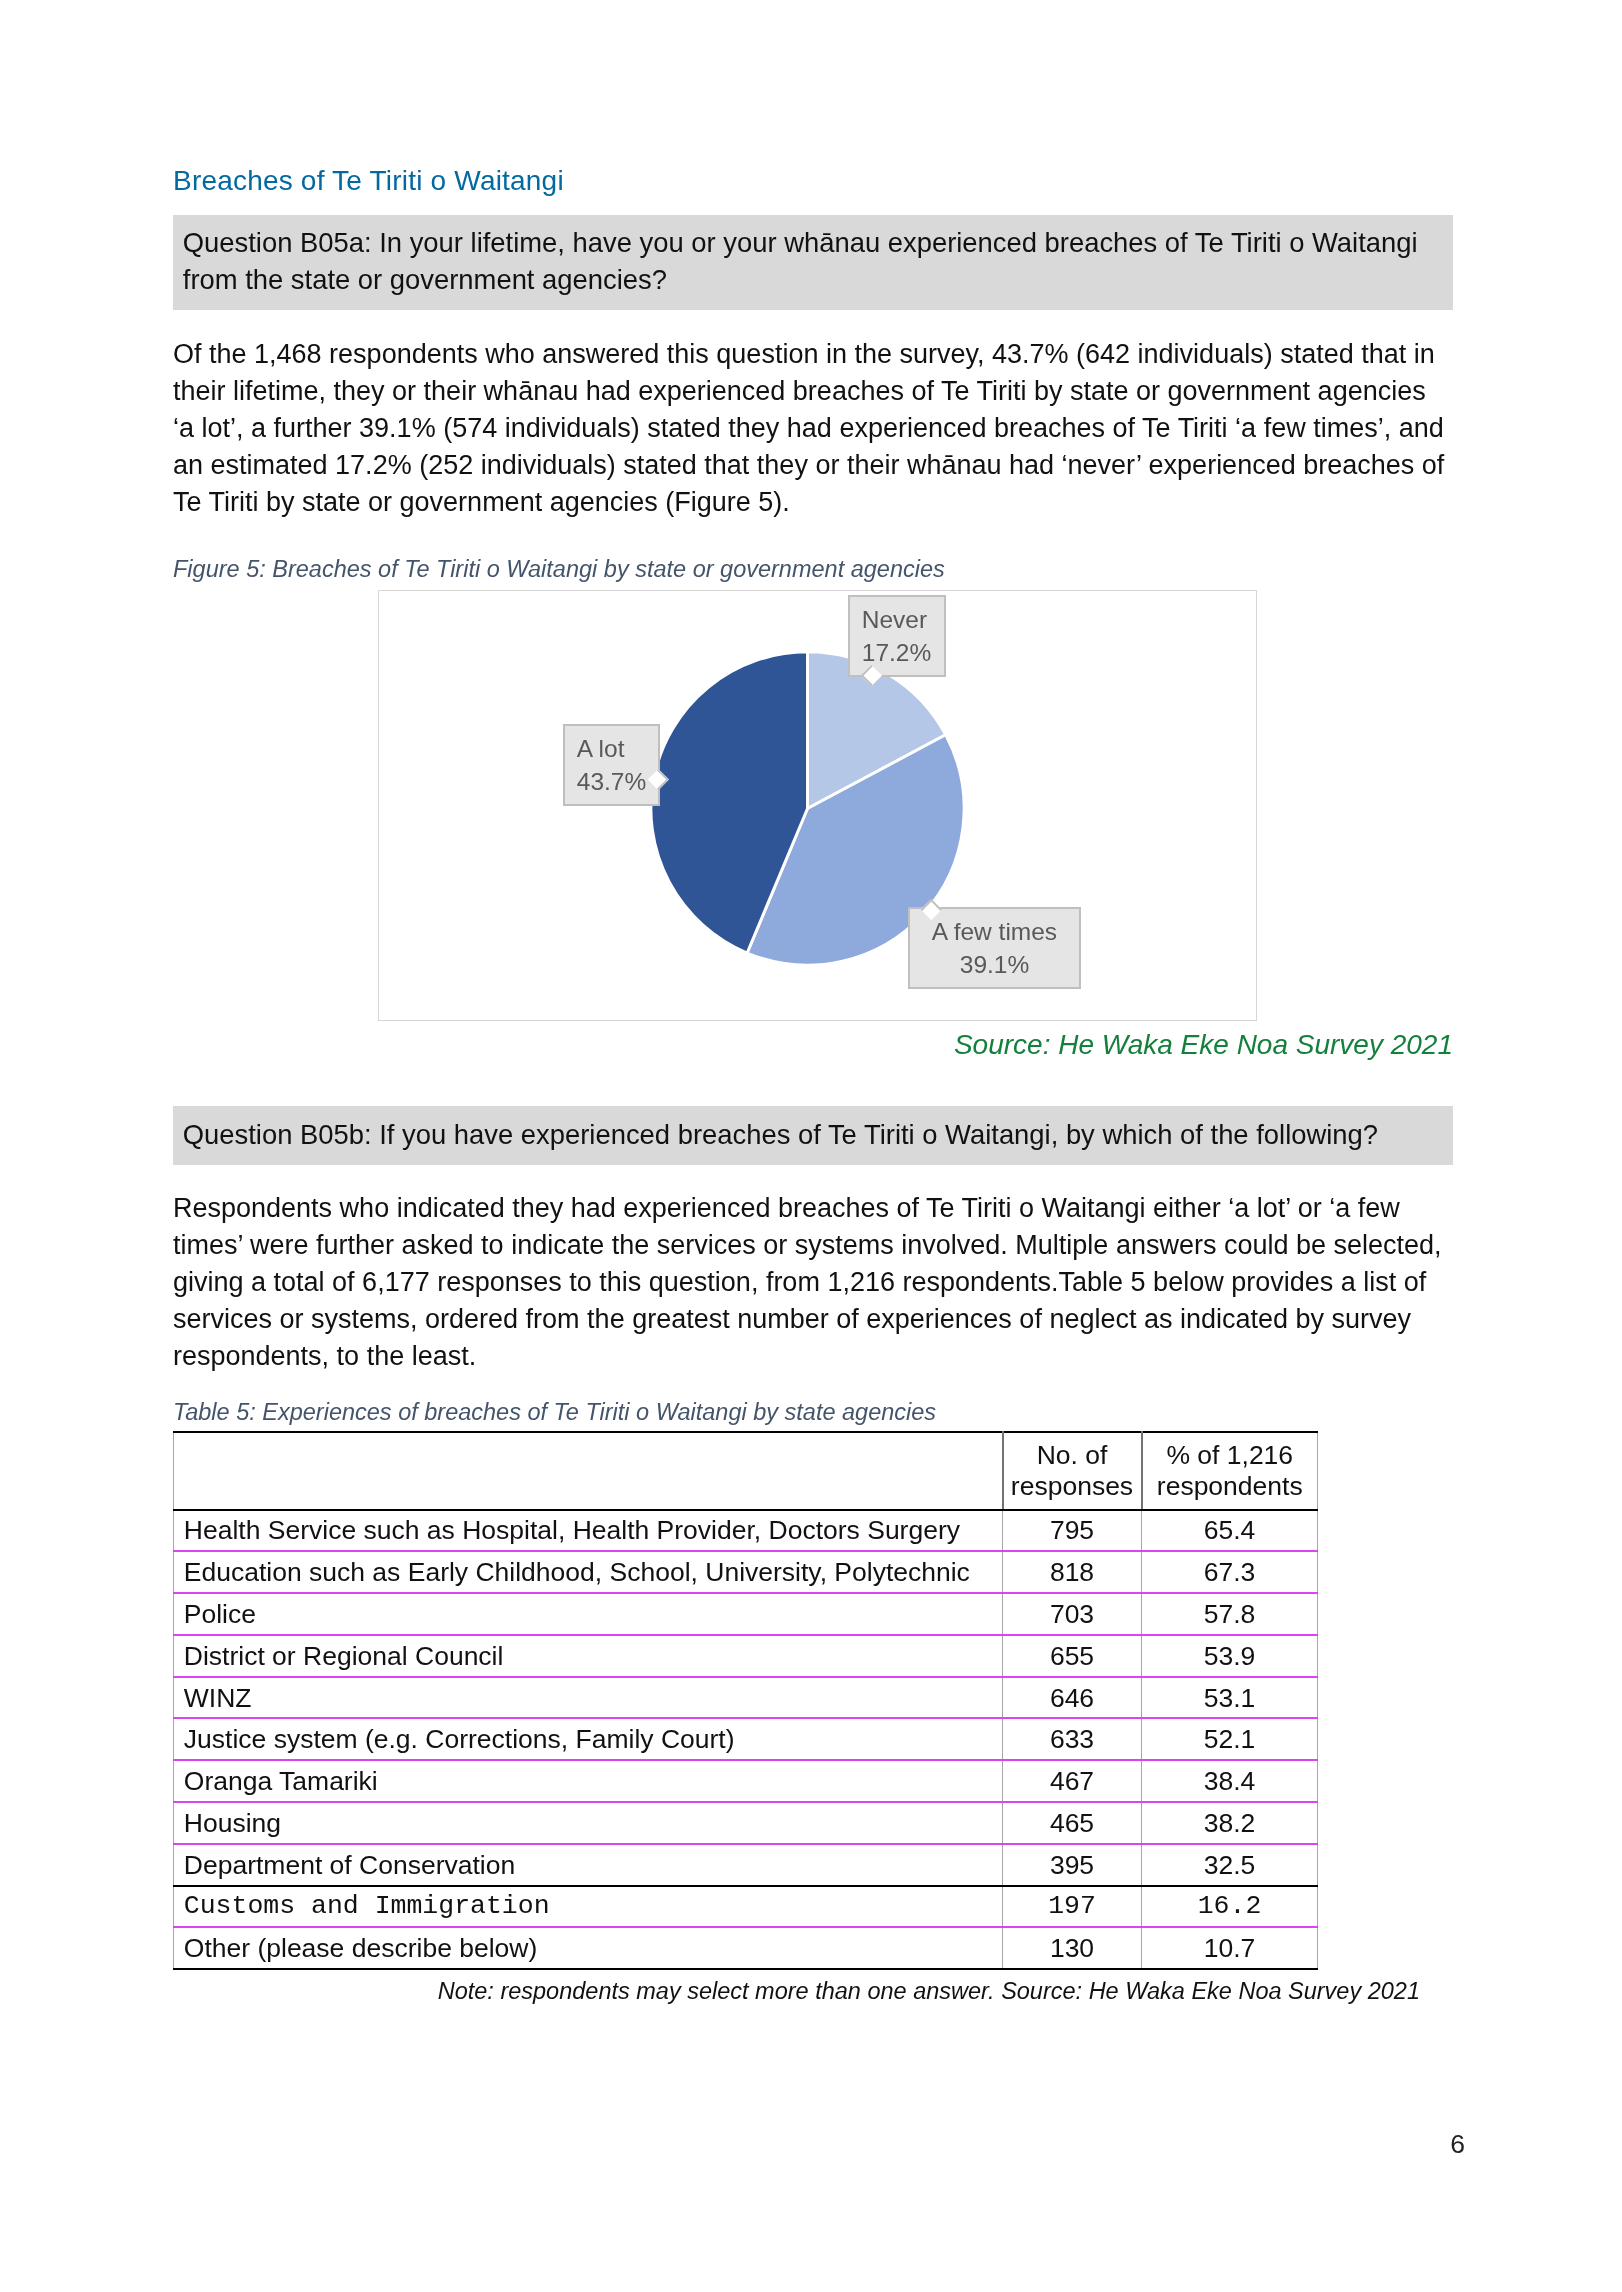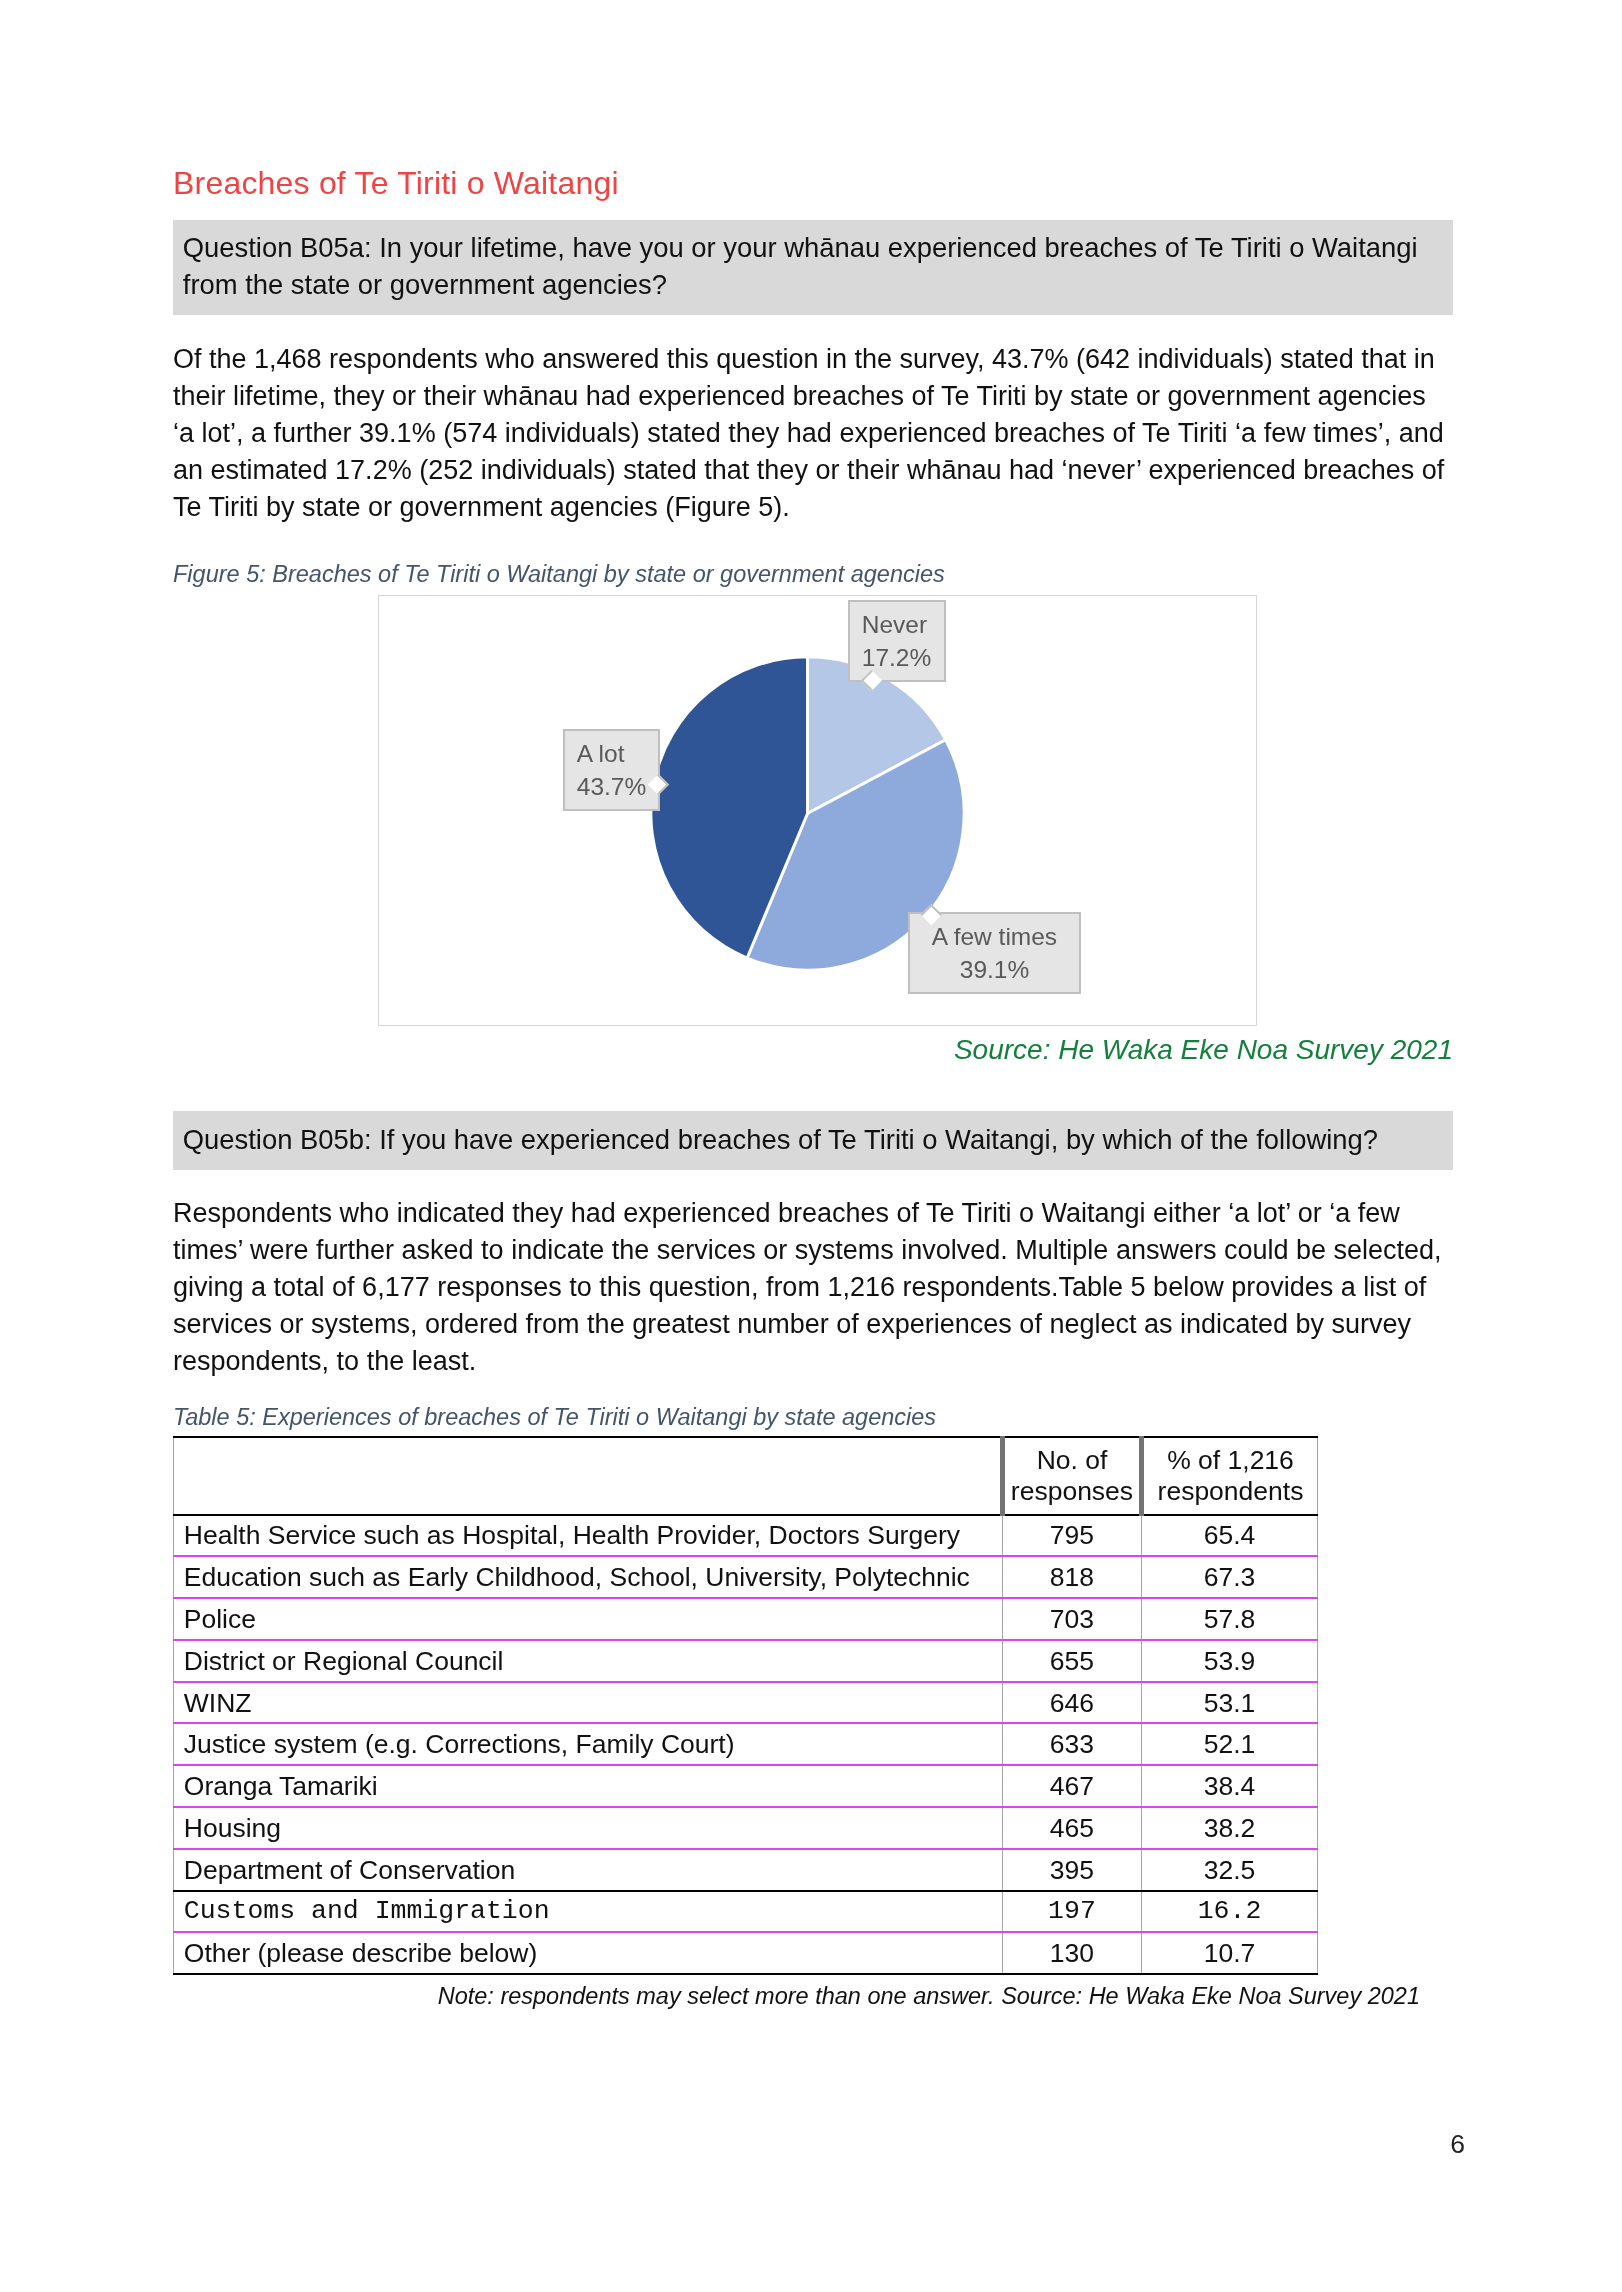"Breaches of Te Tiriti o" .doc-title { color: #ef4444 -> #0369a1; font-size: 32px -> 28px }
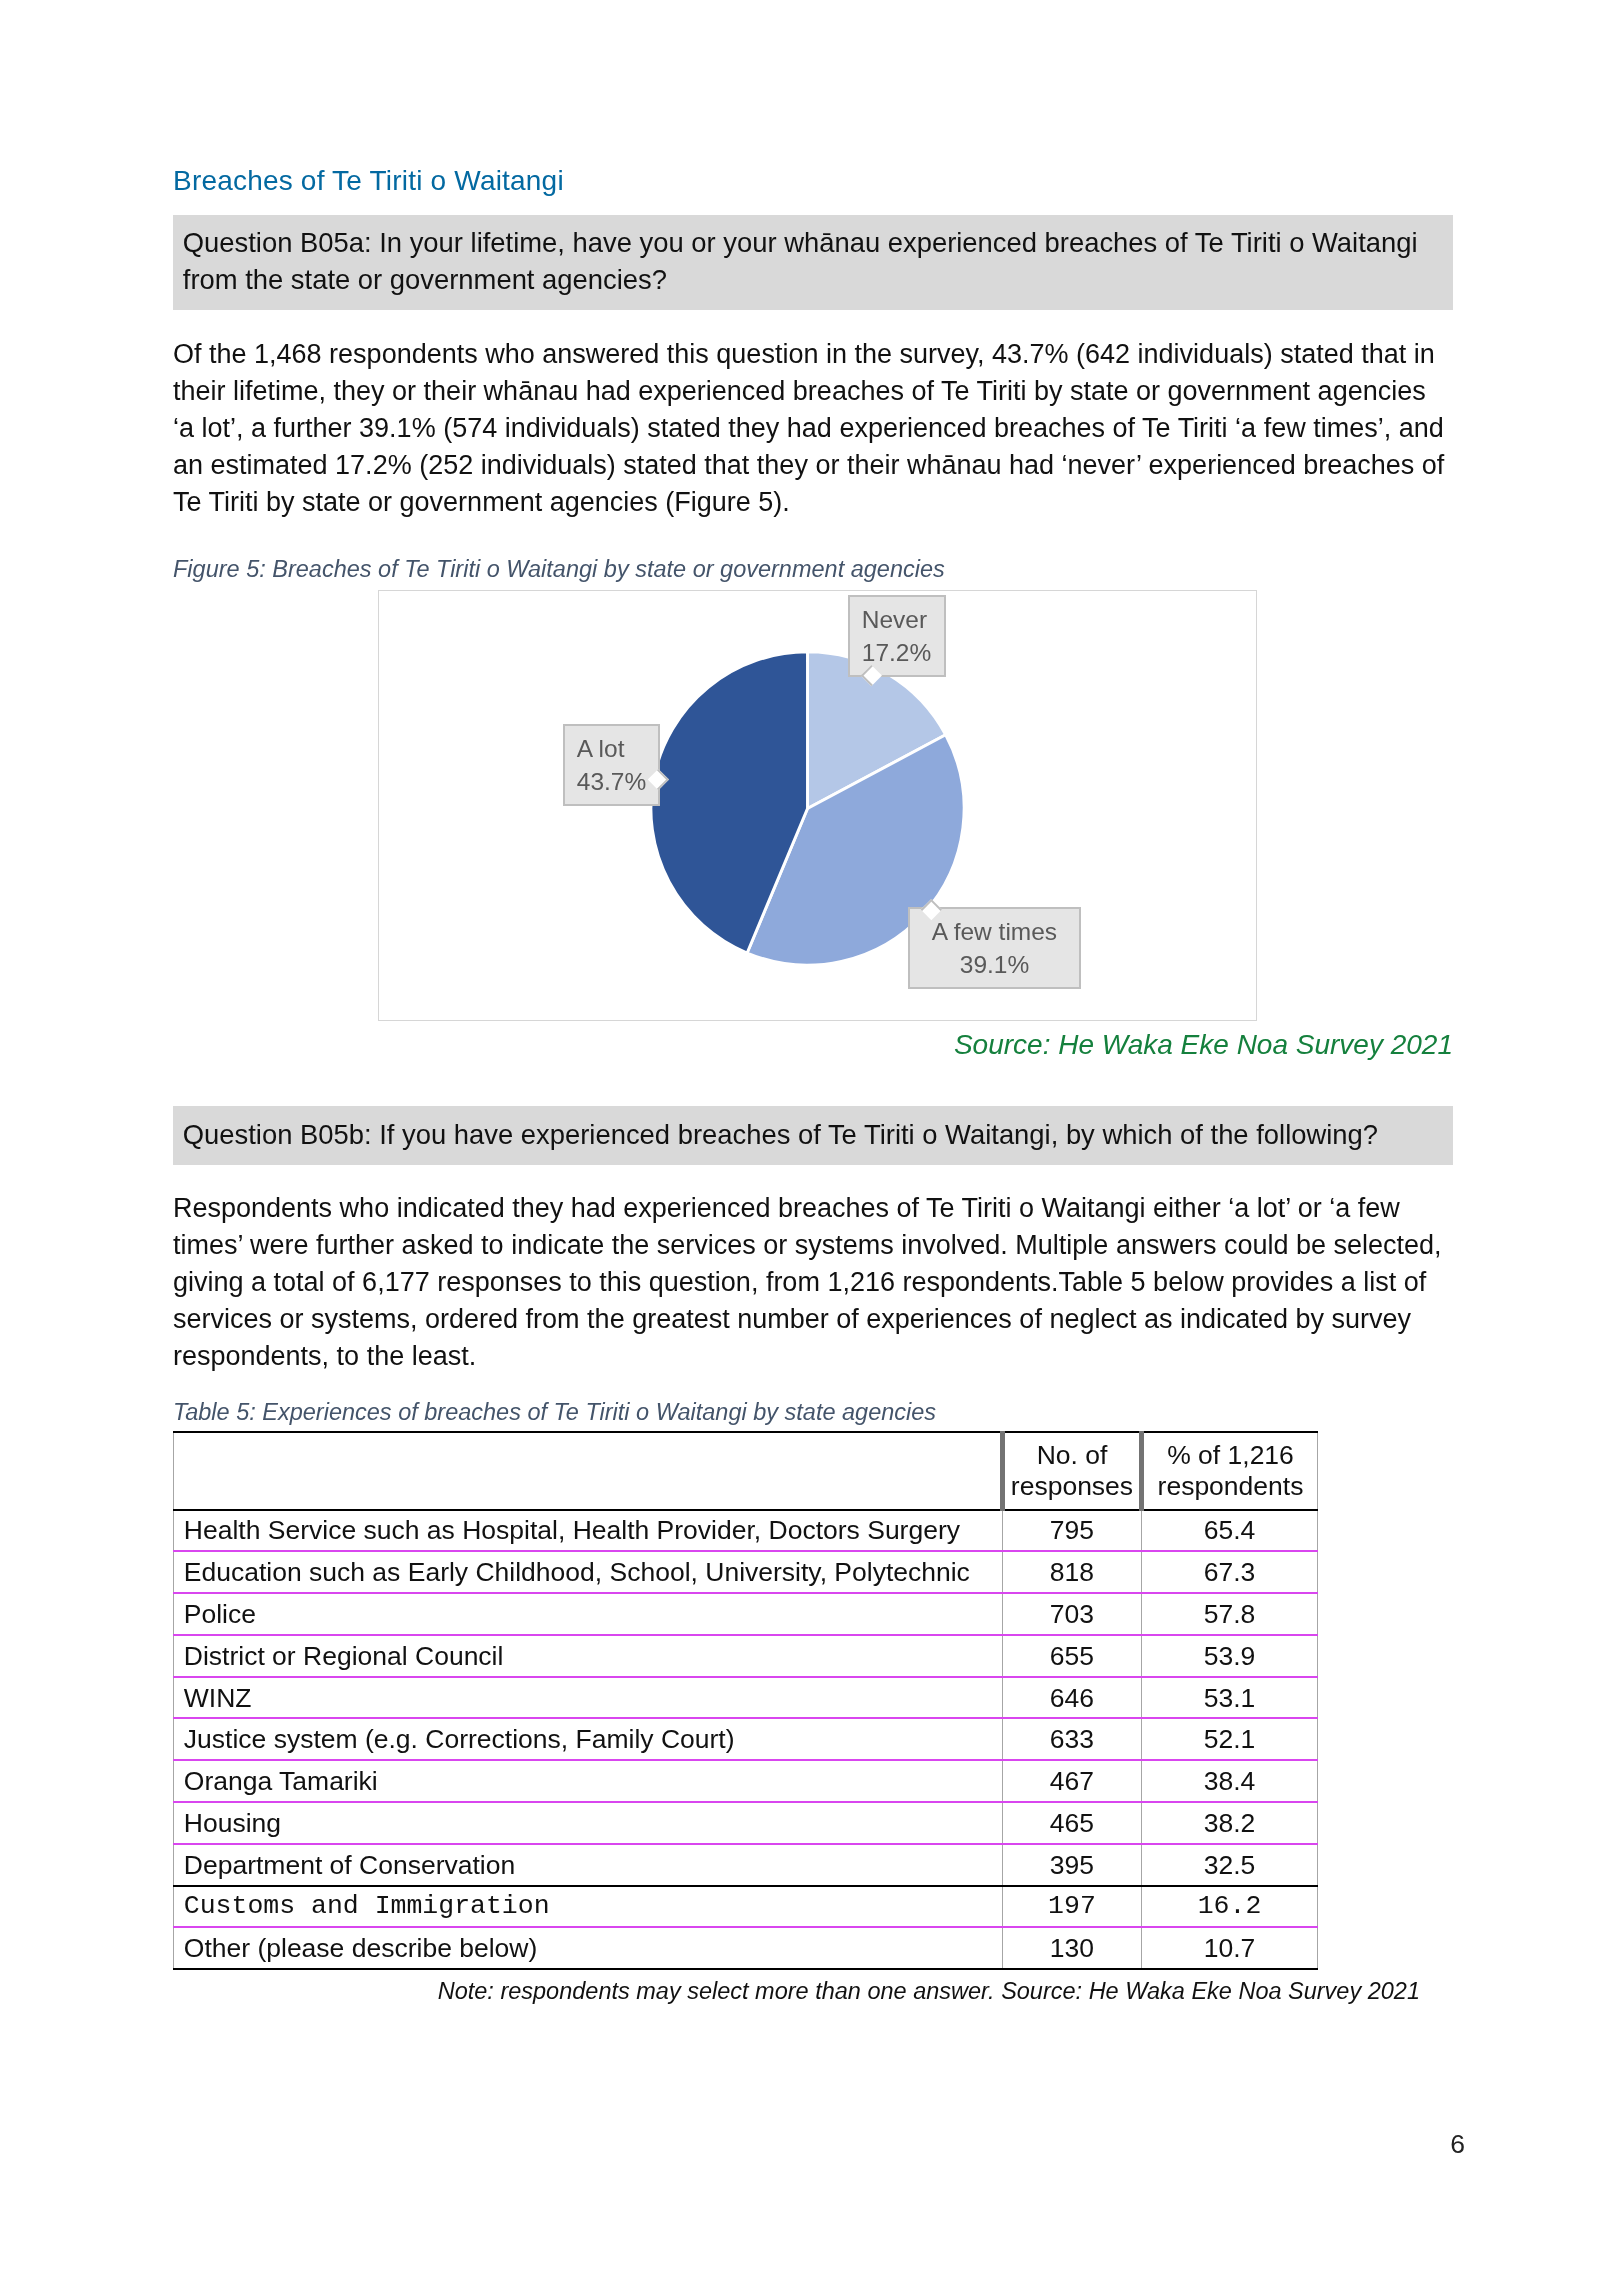"No. of" table.data th { border-left: 5px solid #737373 -> 2px solid #737373 }
